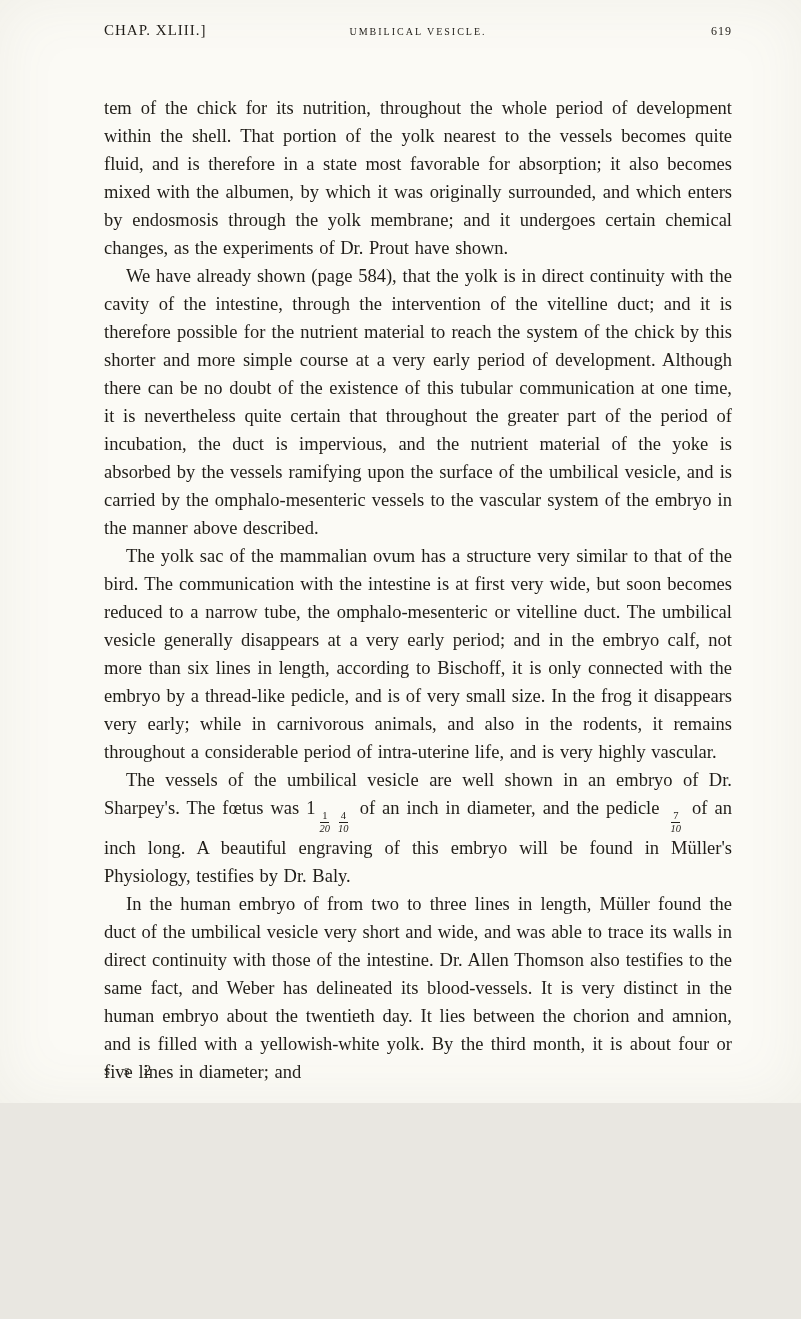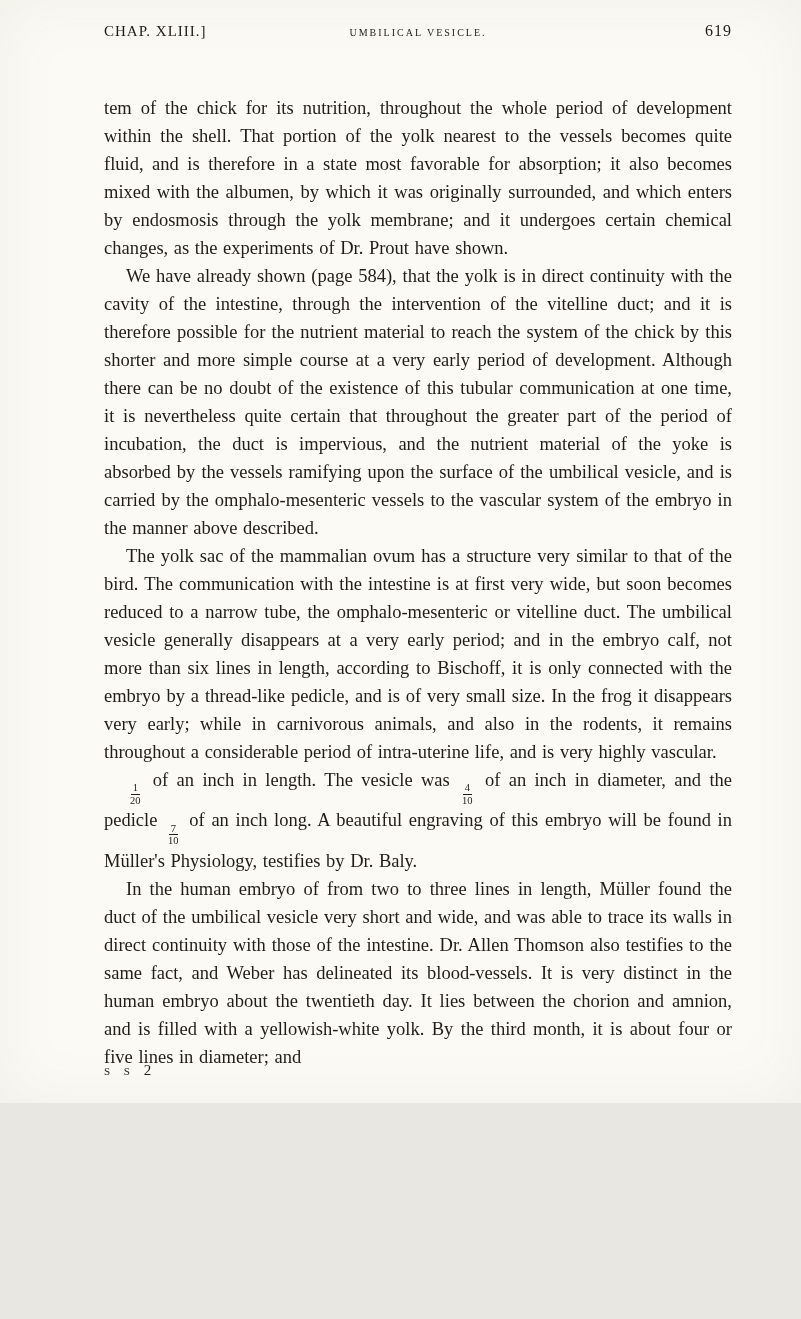"619" .running-header .pagenum { font-size: 16px -> 12px }
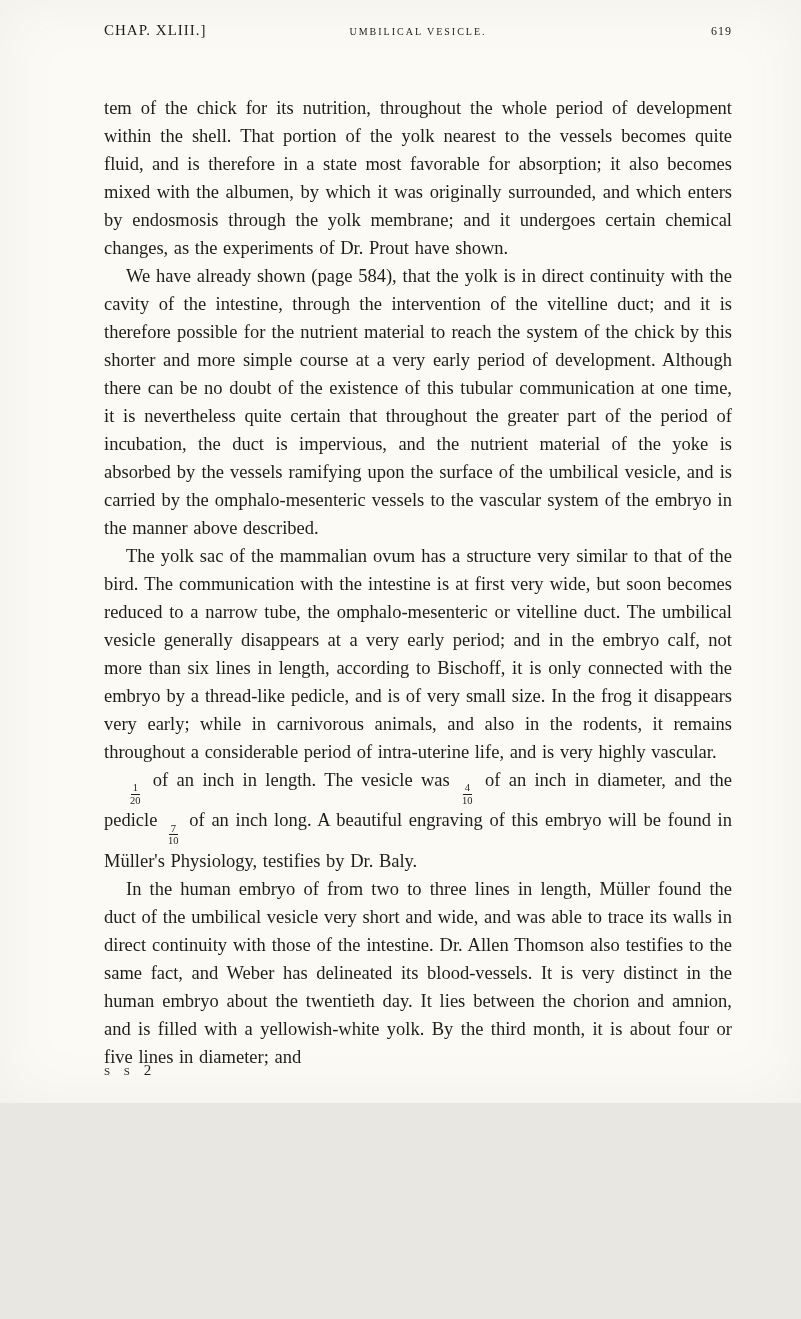"The vessels of the umbilical" span { html: none -> <span>The vessels of the umbilical vesicle are well shown in an embryo of Dr. Sharpey's. The fœtus was 1</span> }
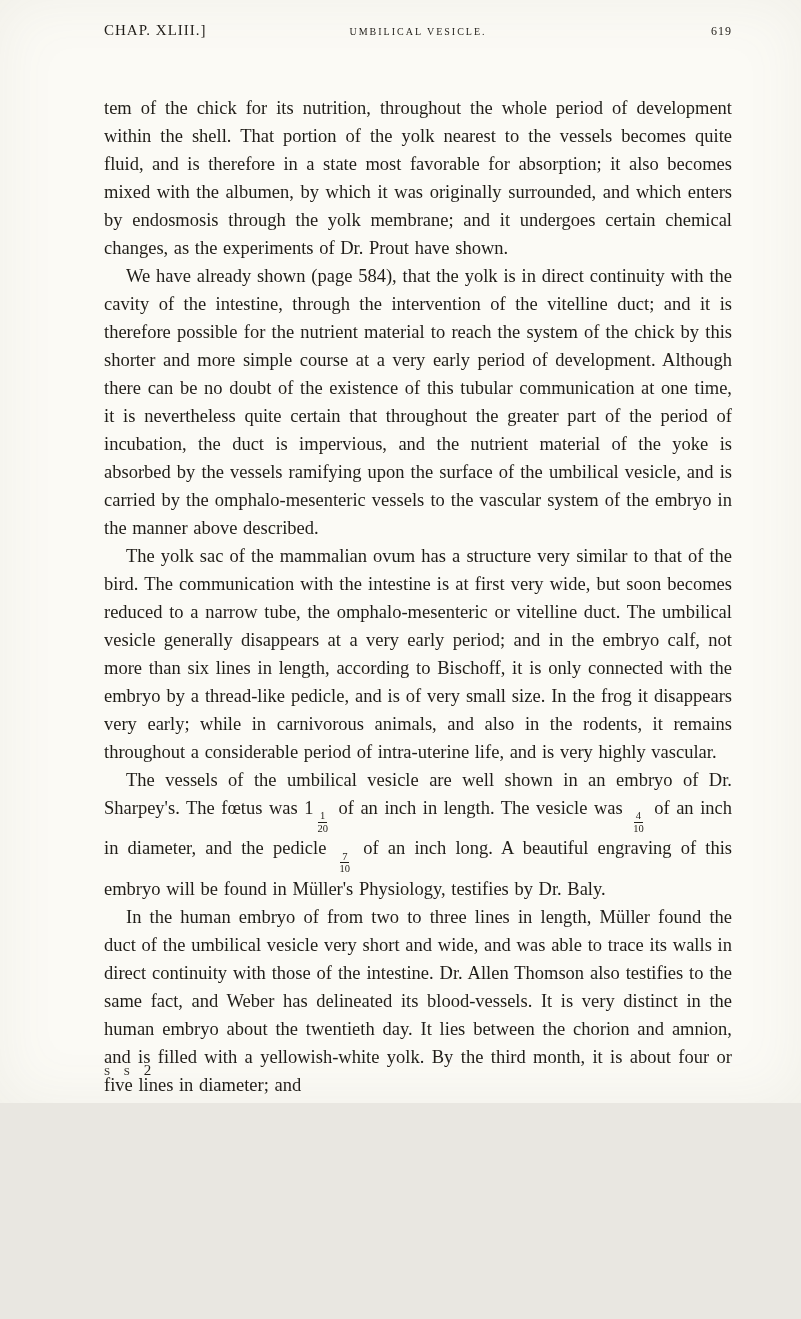"of an inch in length." span { html: <span> of an inch in length. The vesicle was </span> -> none }
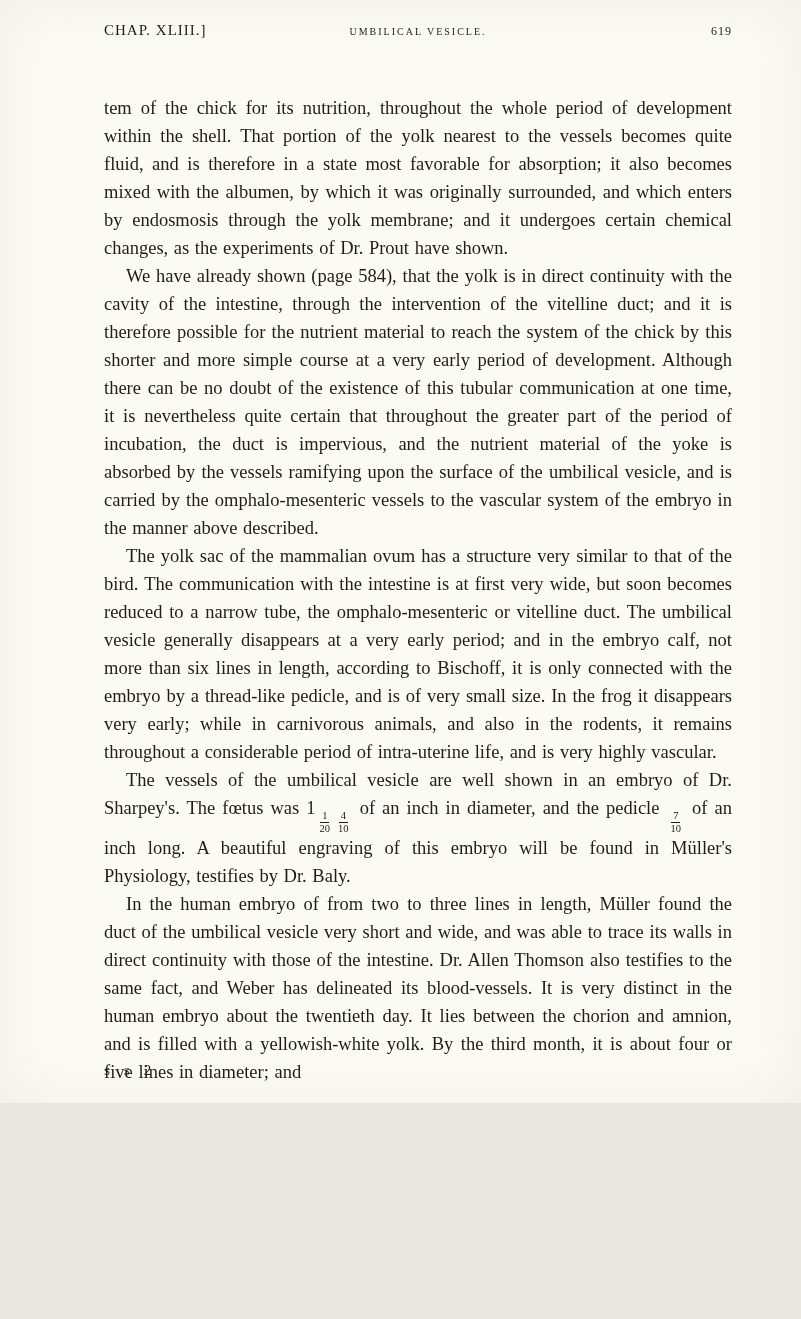"20" .frac .den { font-style: none -> italic }
